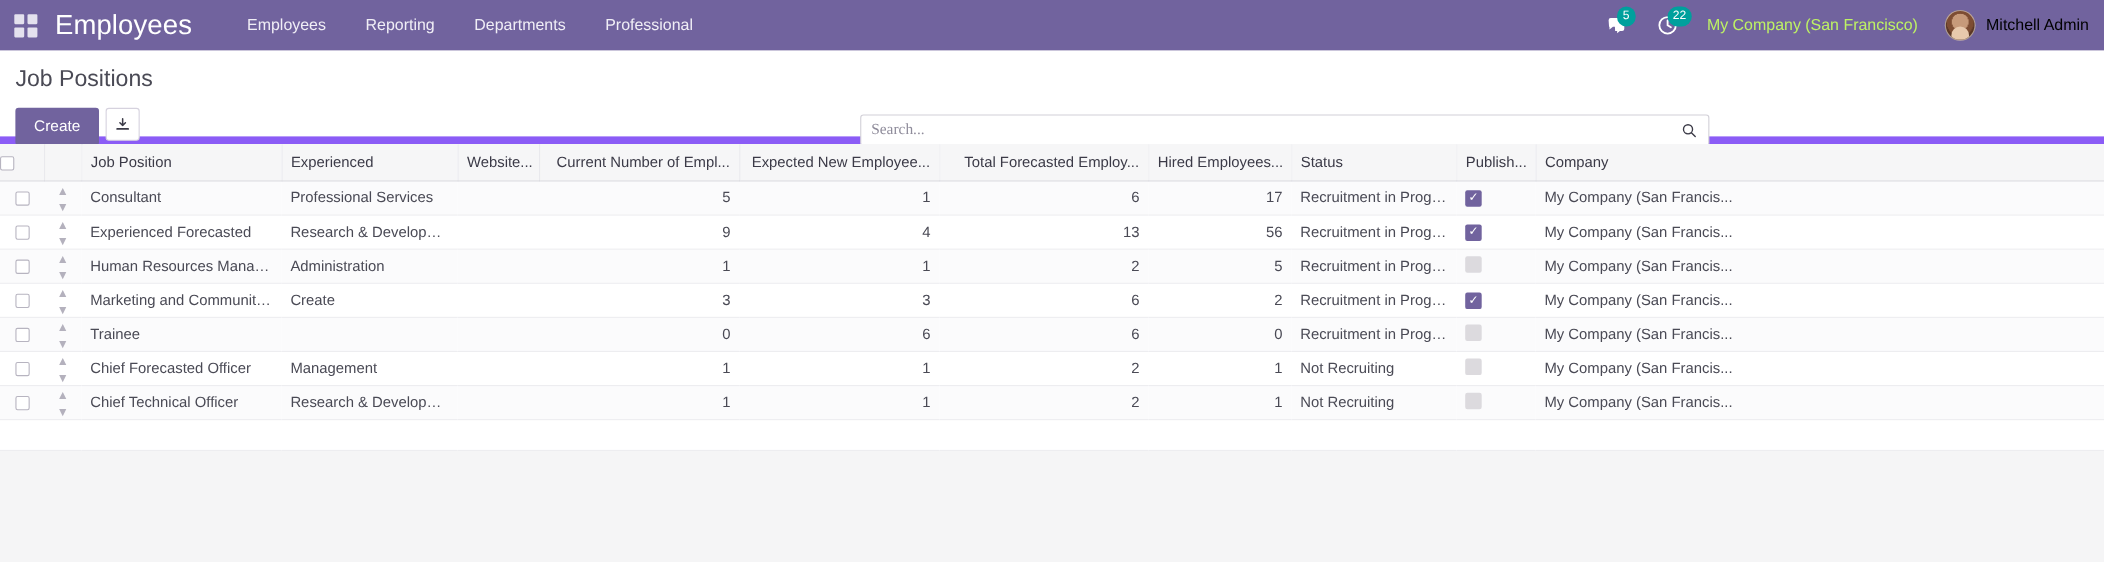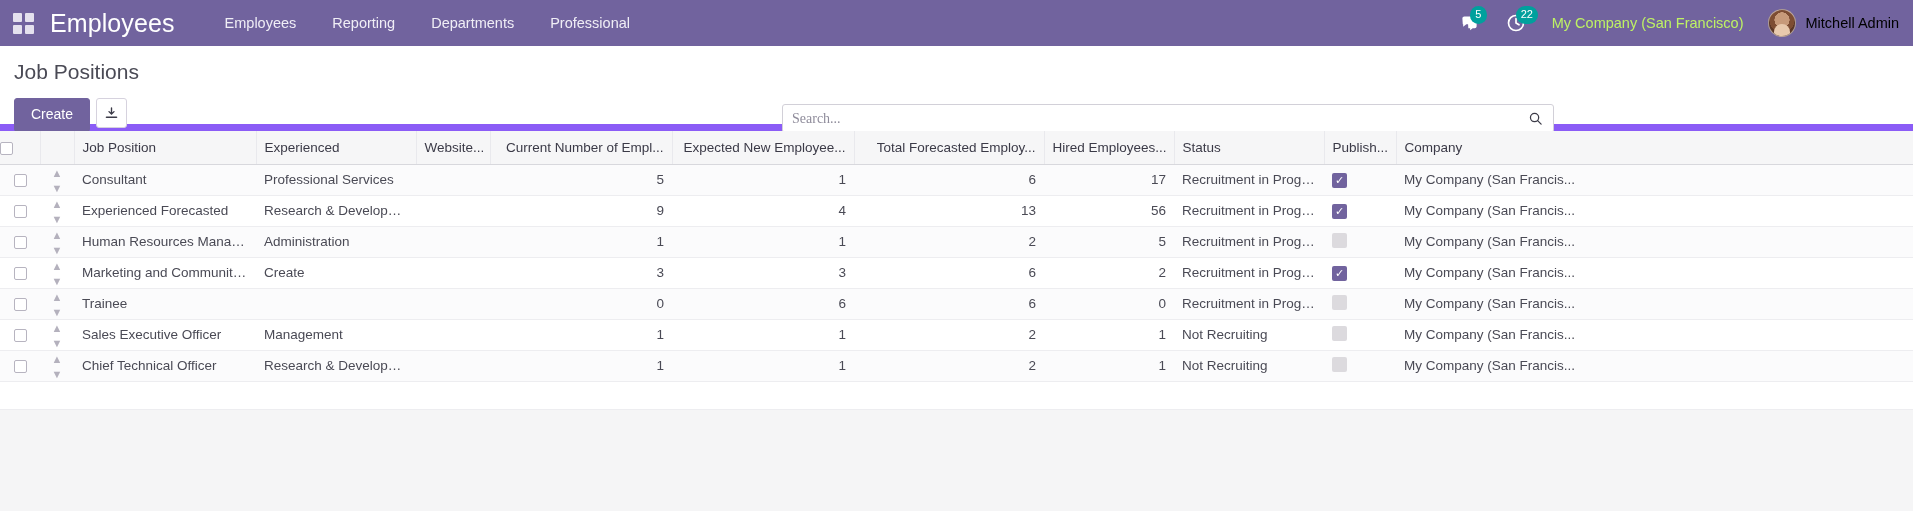"Sales Executive Officer" td { text: Sales Executive -> Chief Forecasted }
